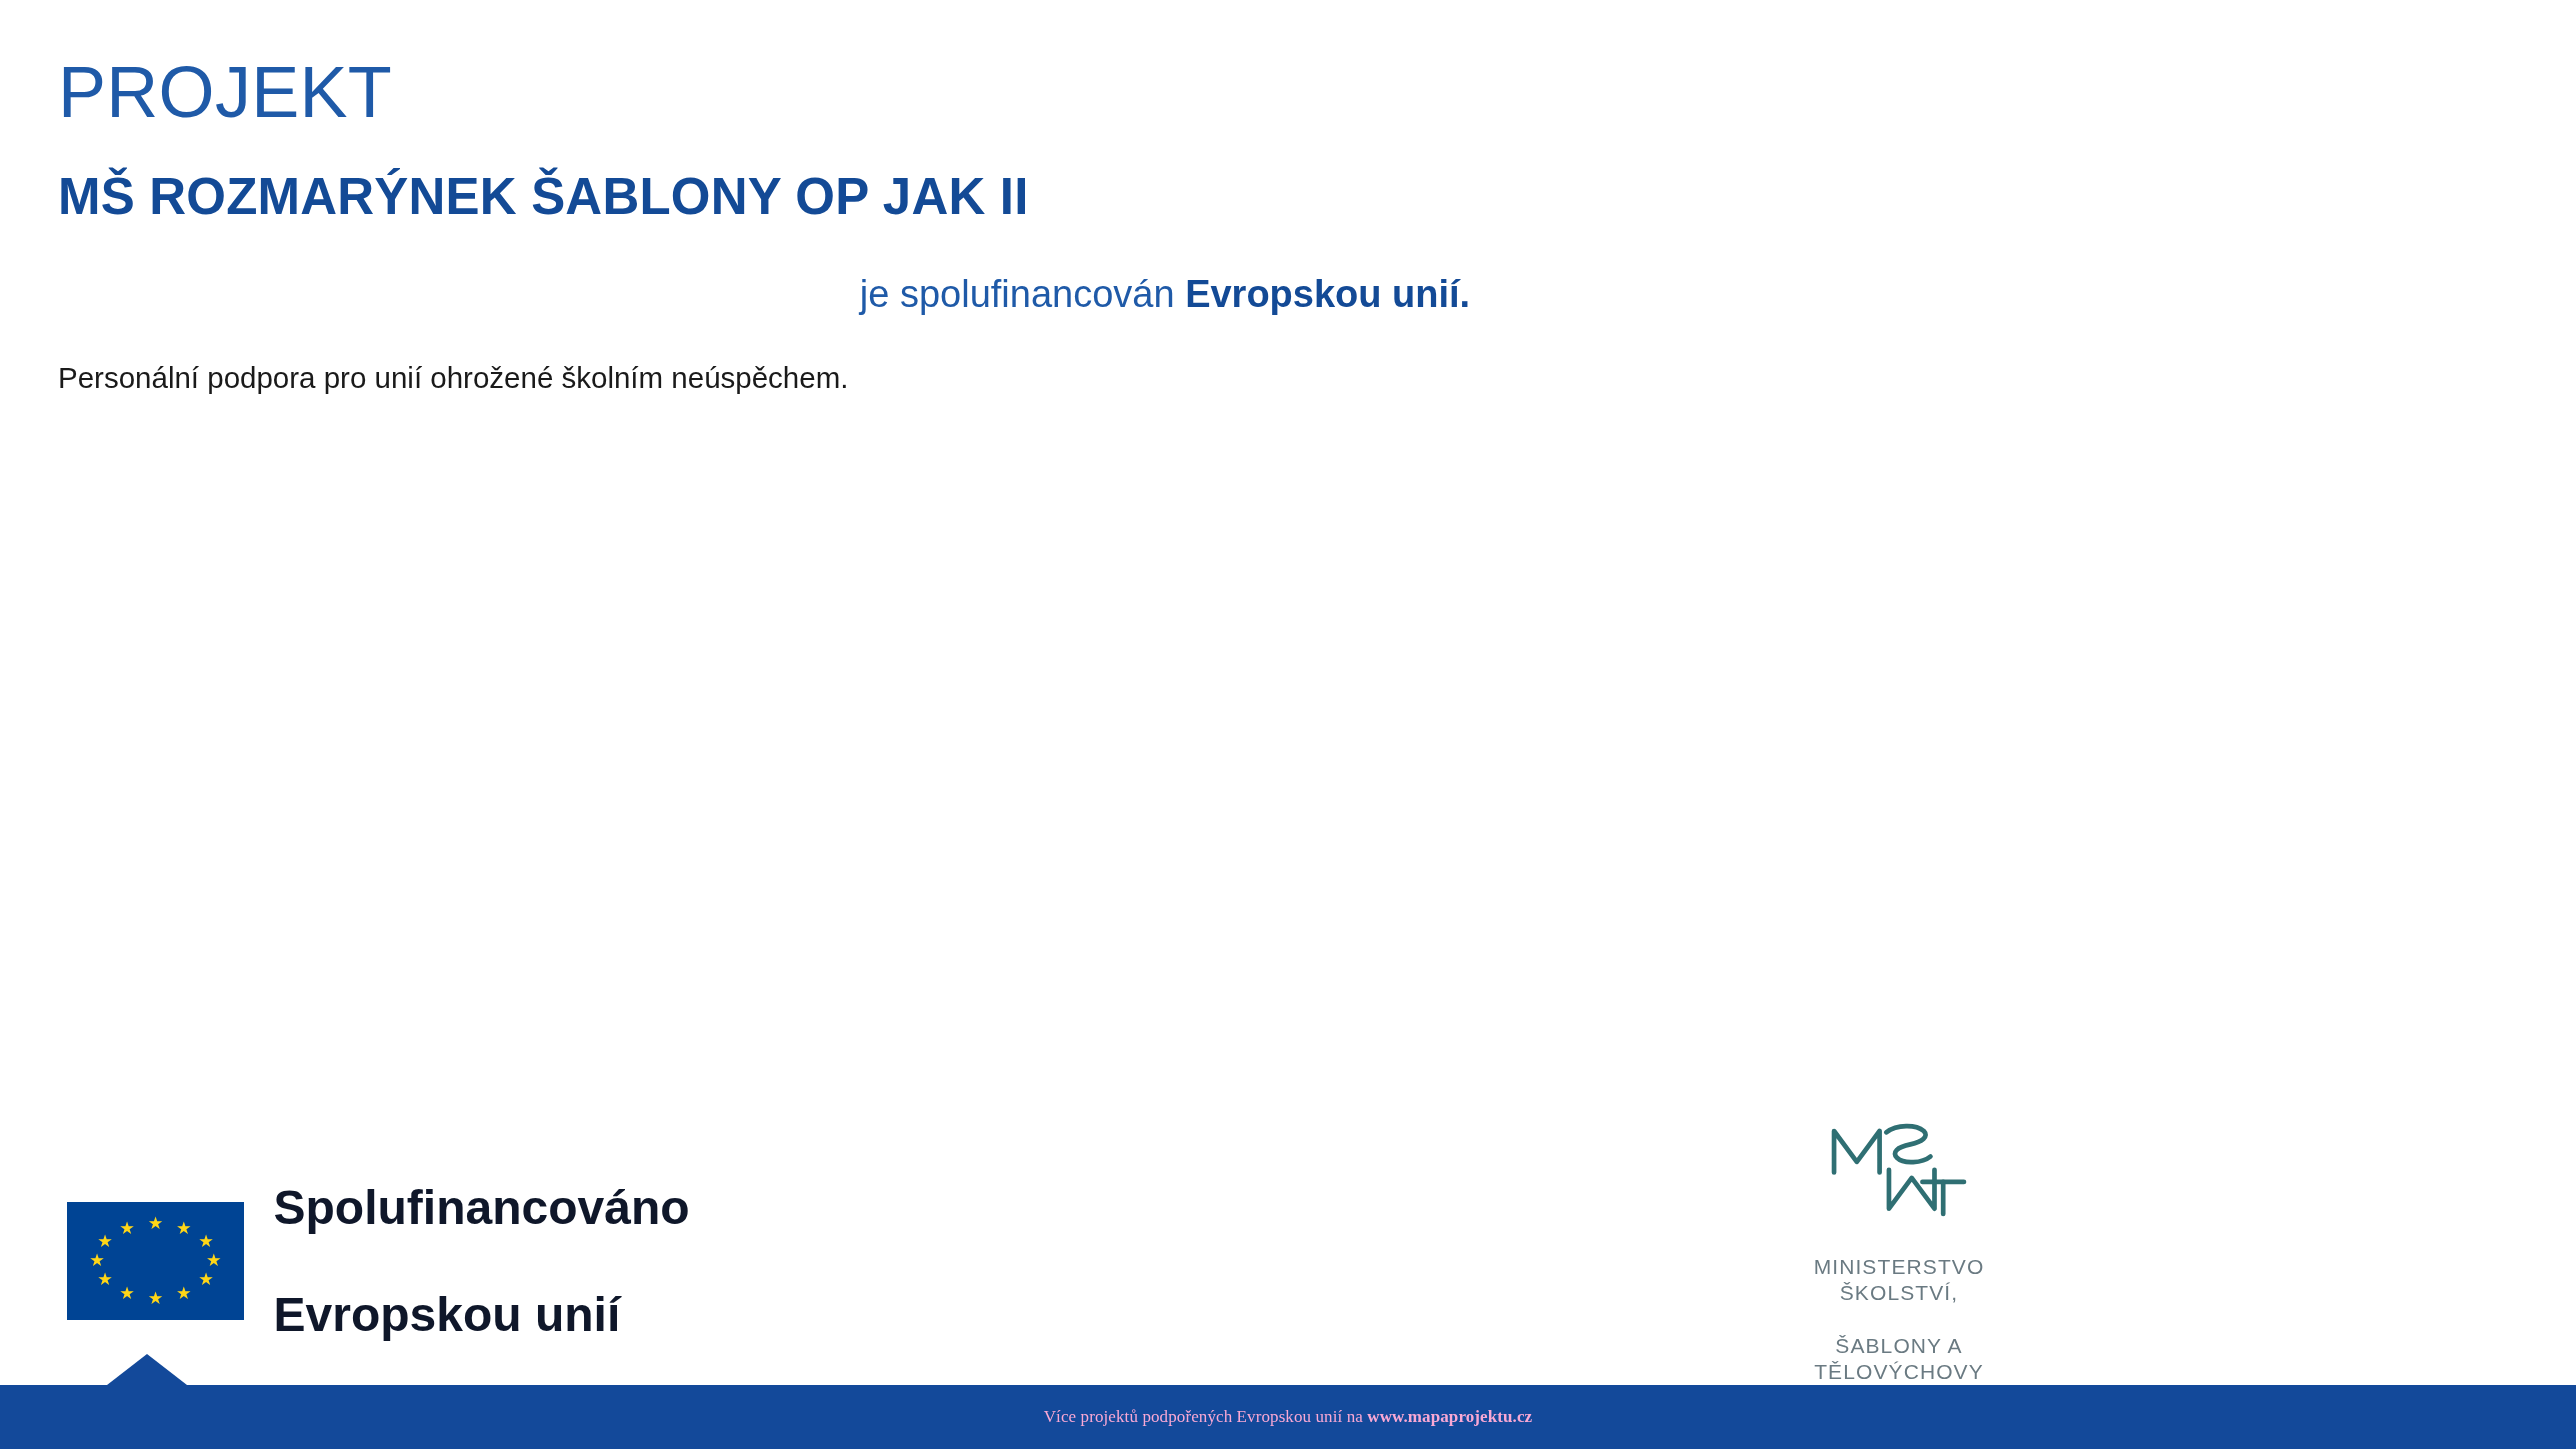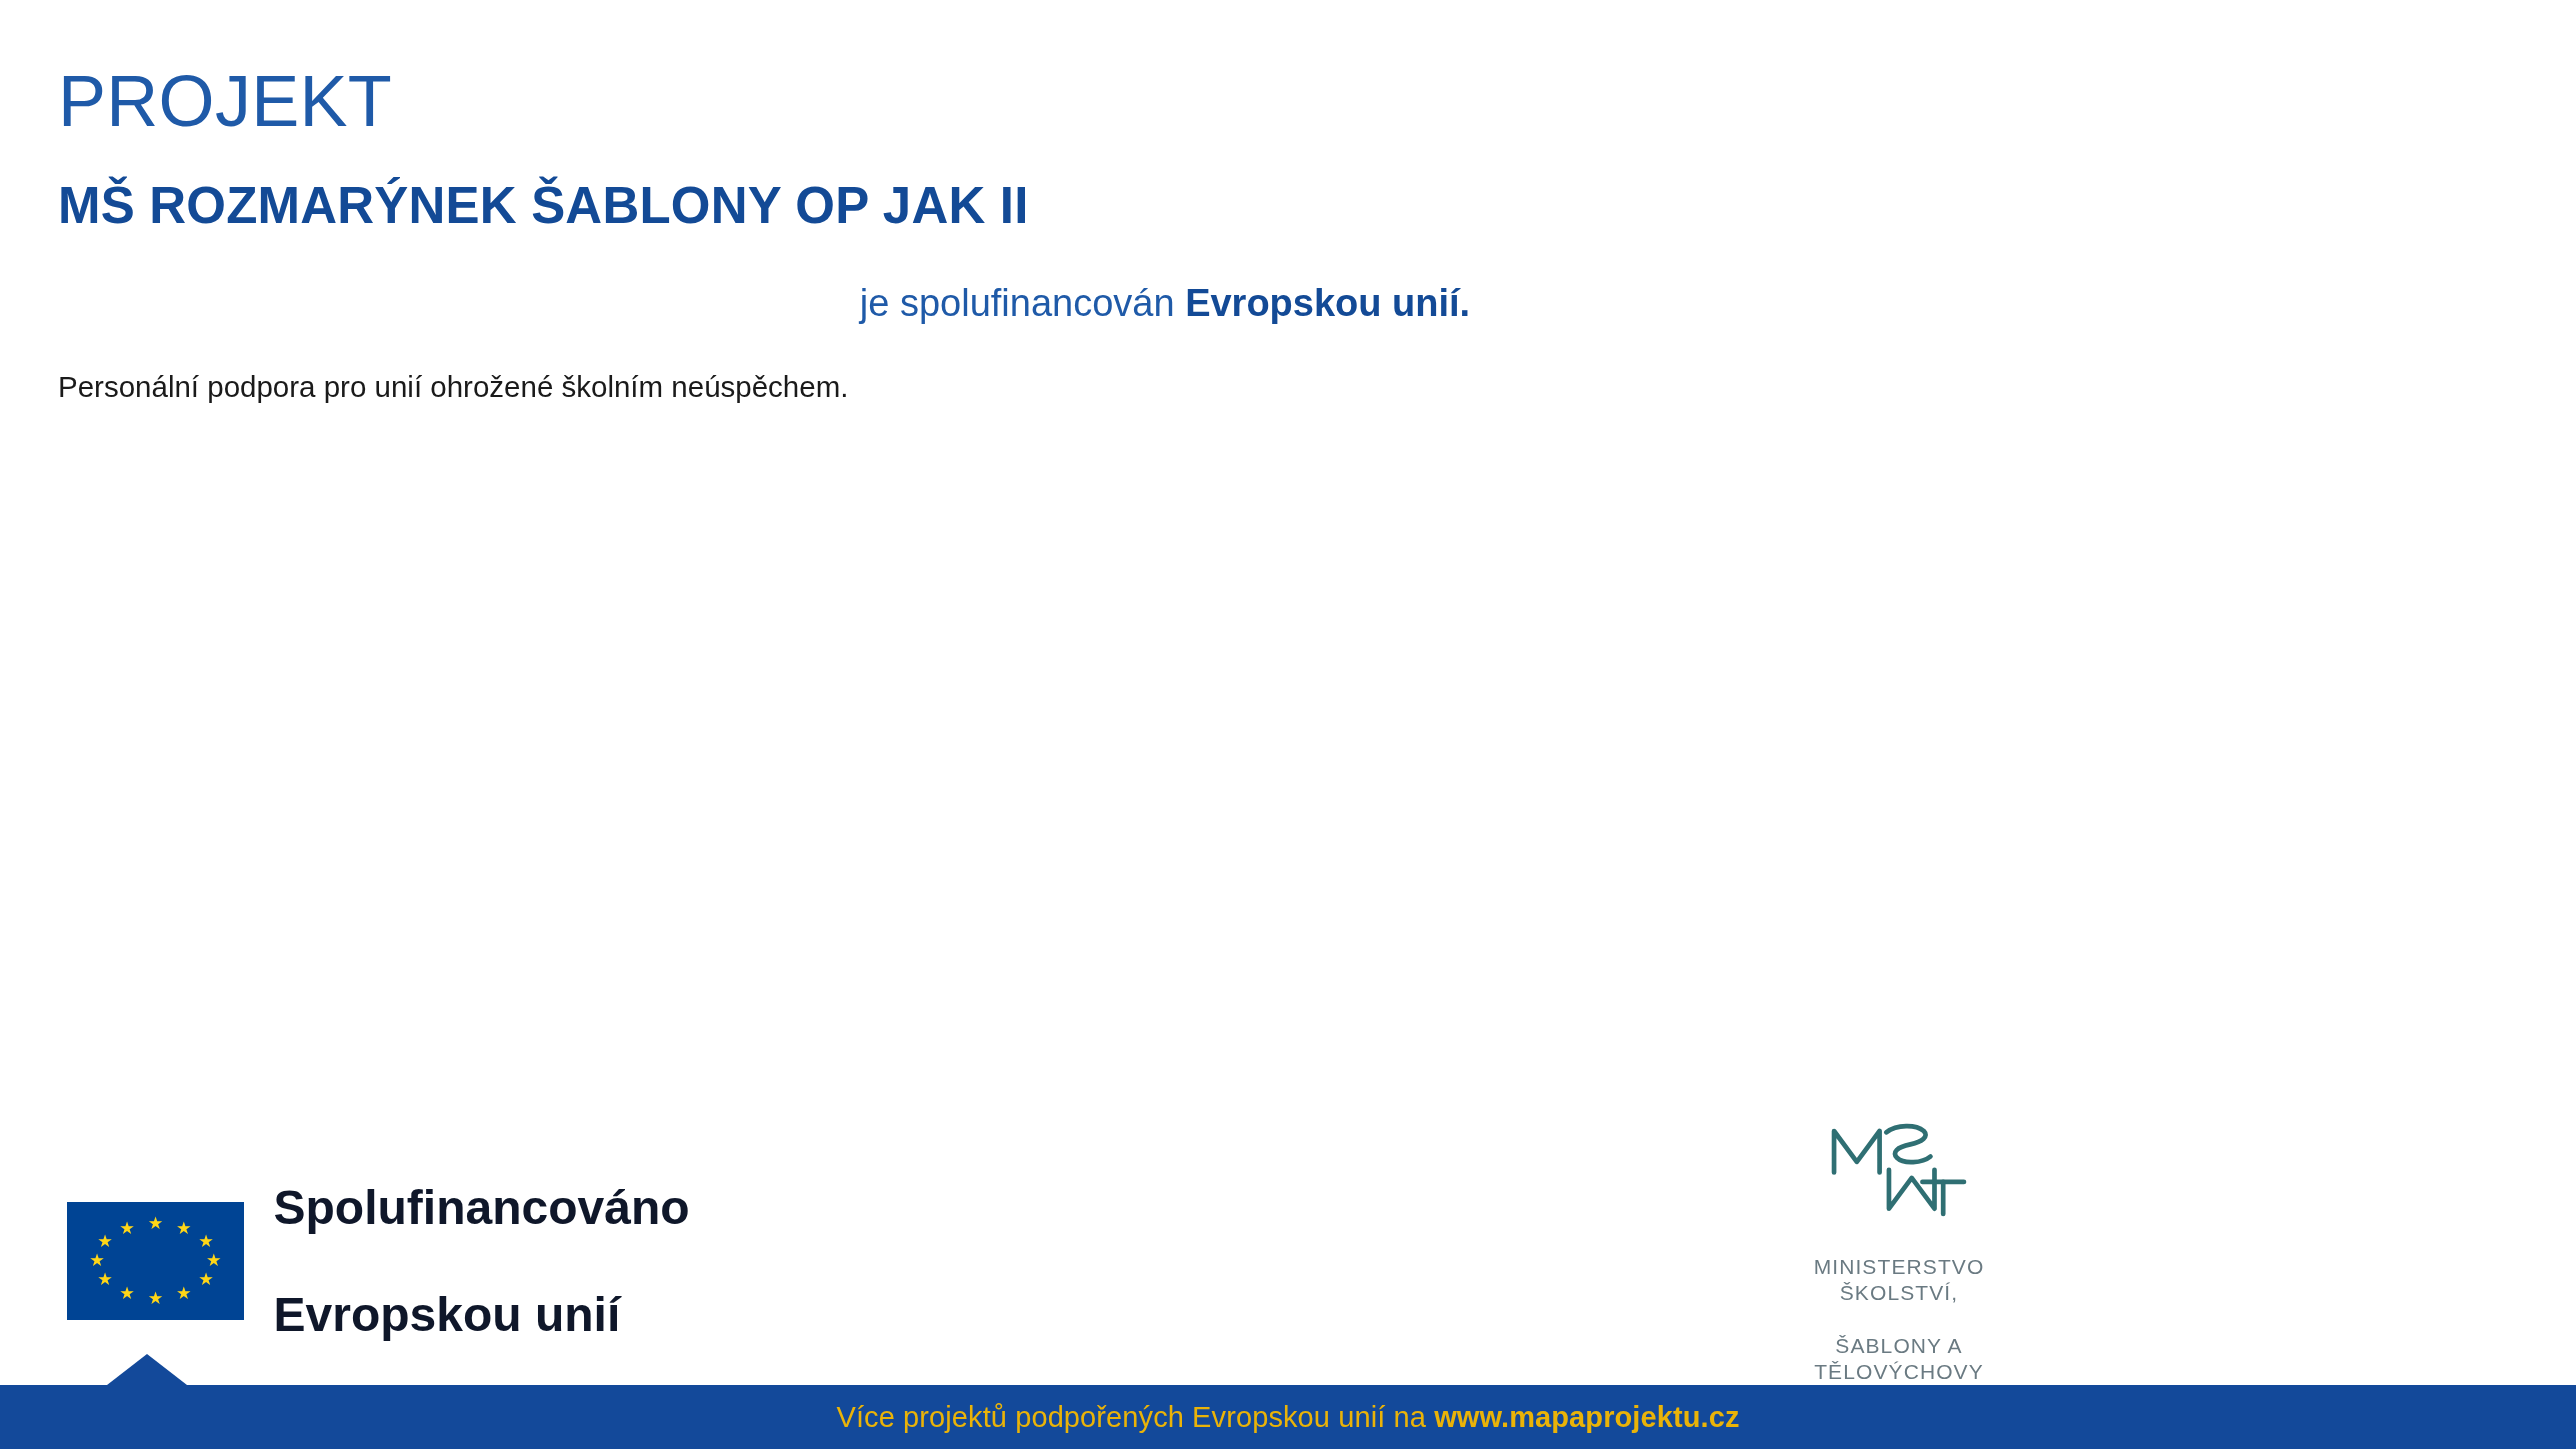"PROJEKT" .content { top: 65px -> 56px }
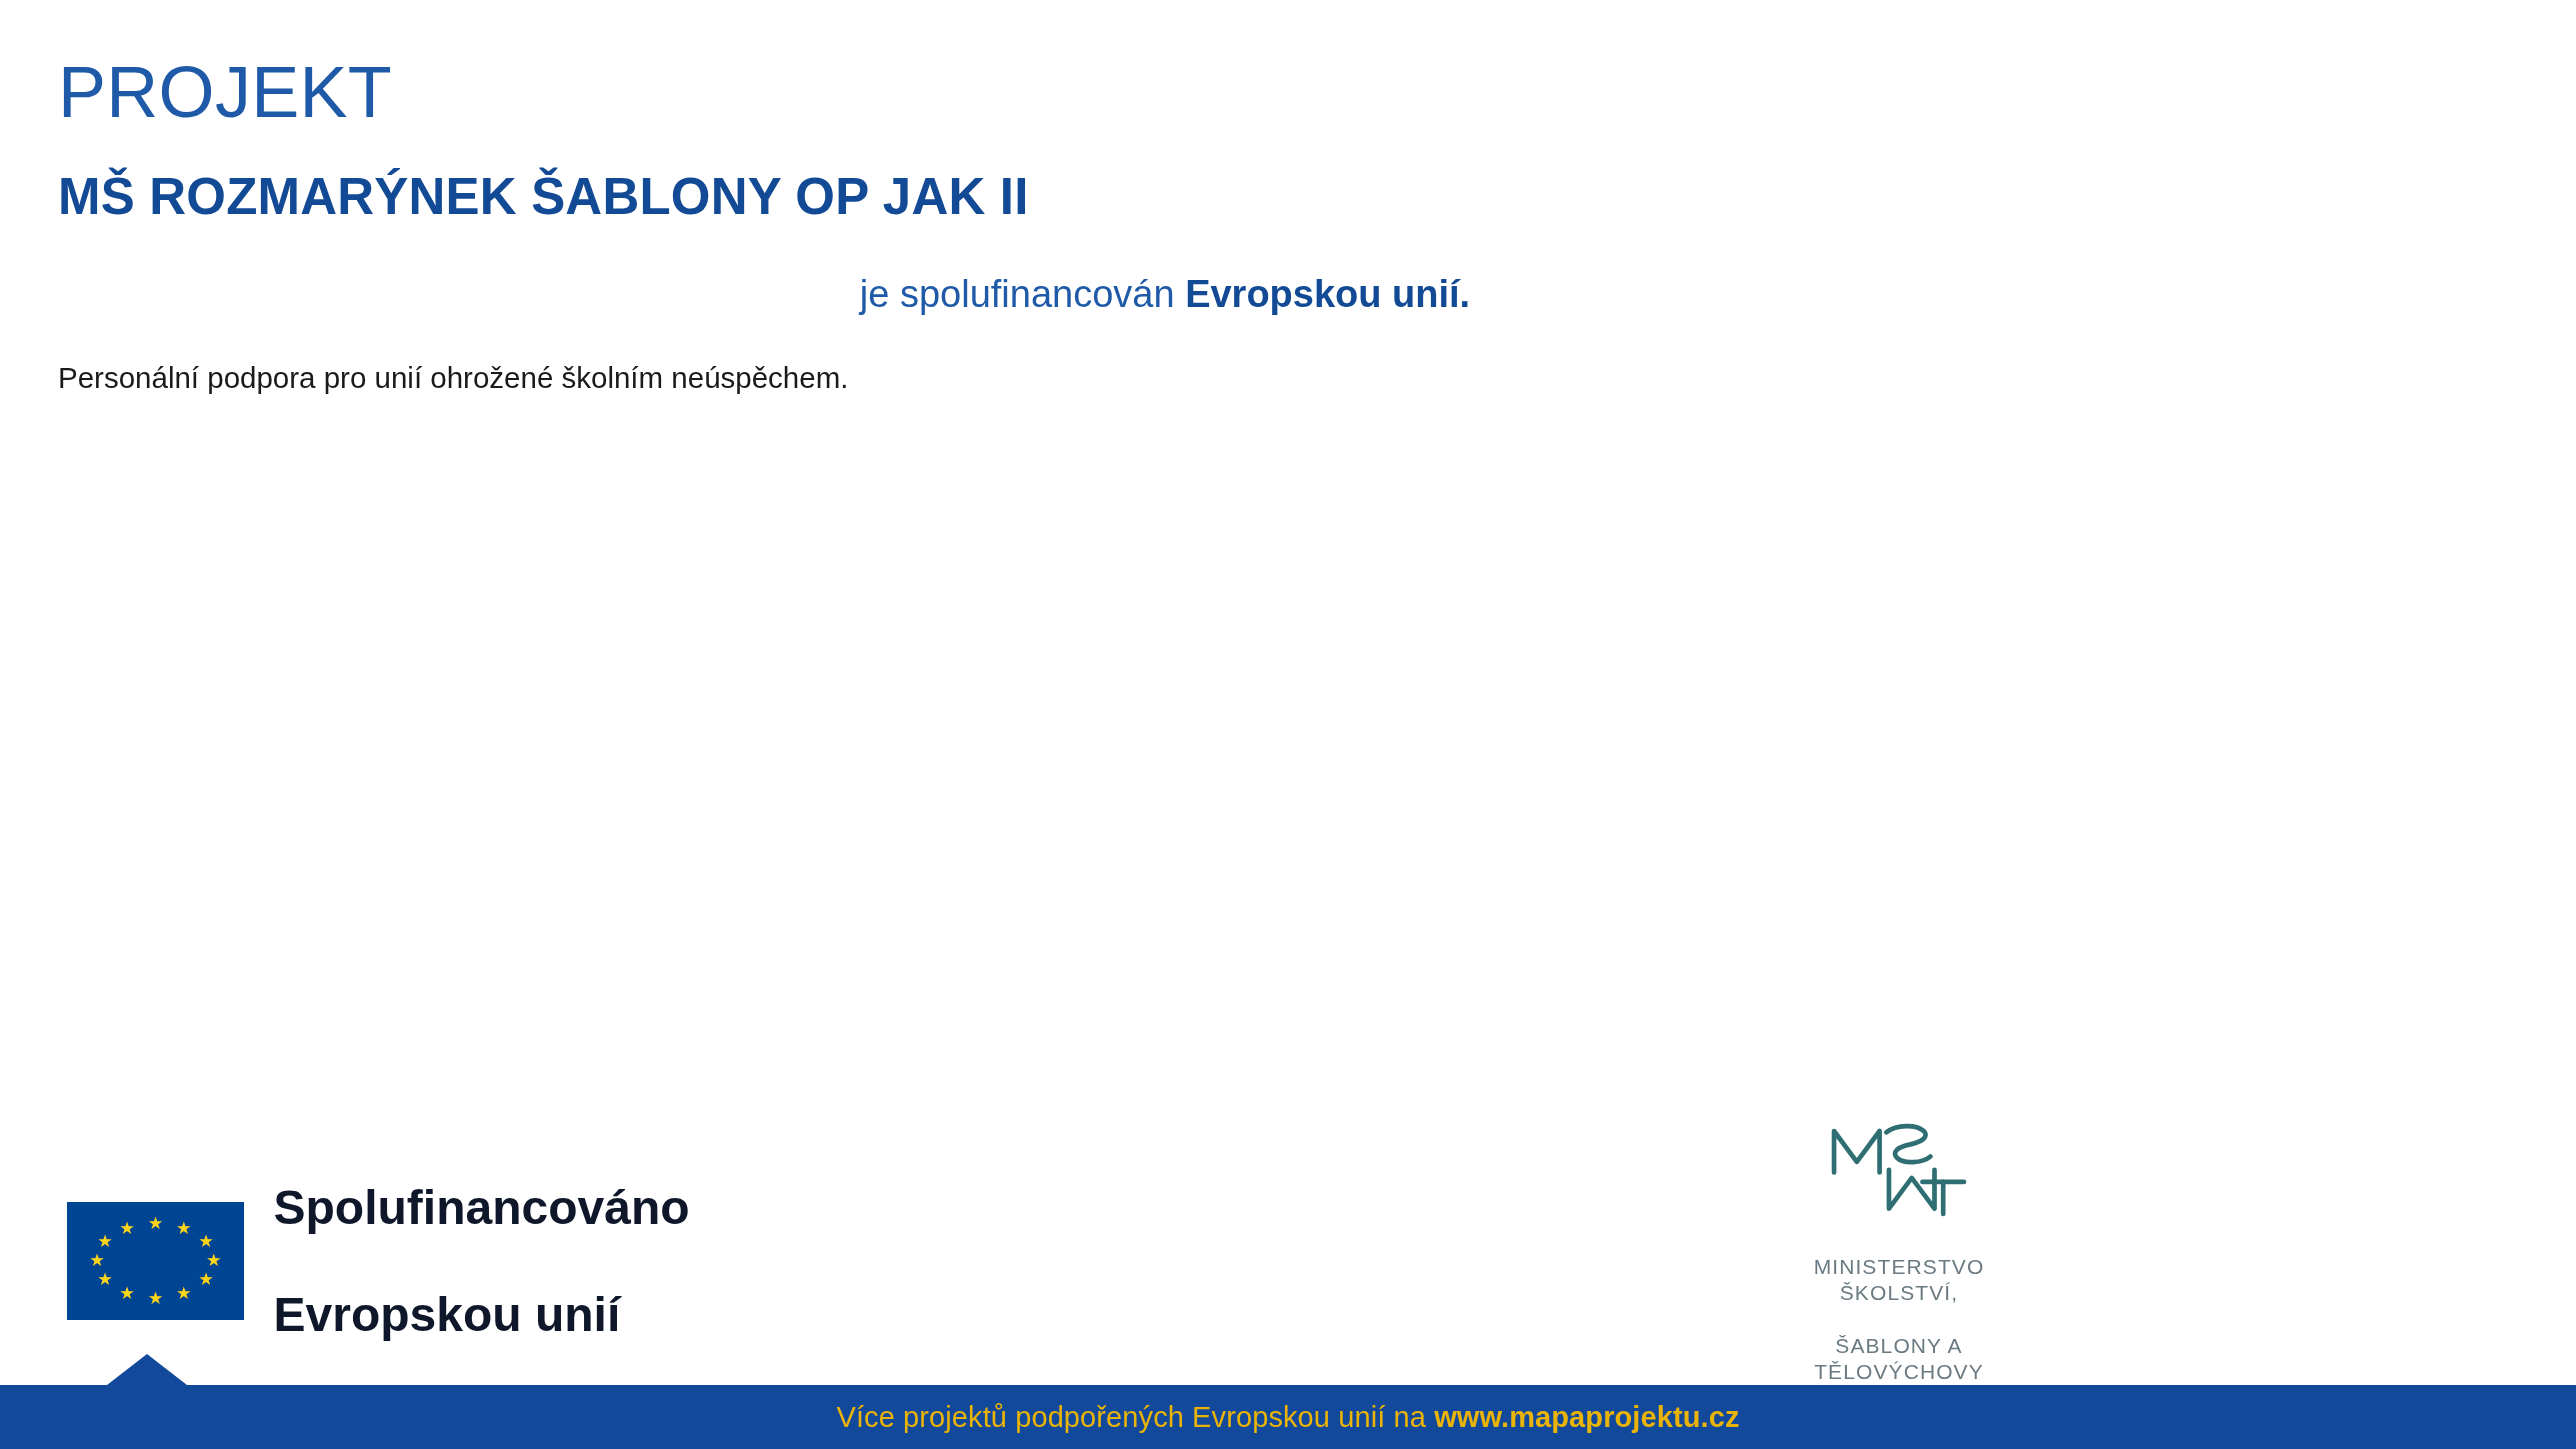"Více projektů podpořených Evropskou unií" .footer-text { color: #eab308 -> #f9a8d4; font-family: none -> Liberation Serif, serif; font-size: 29px -> 17px }
